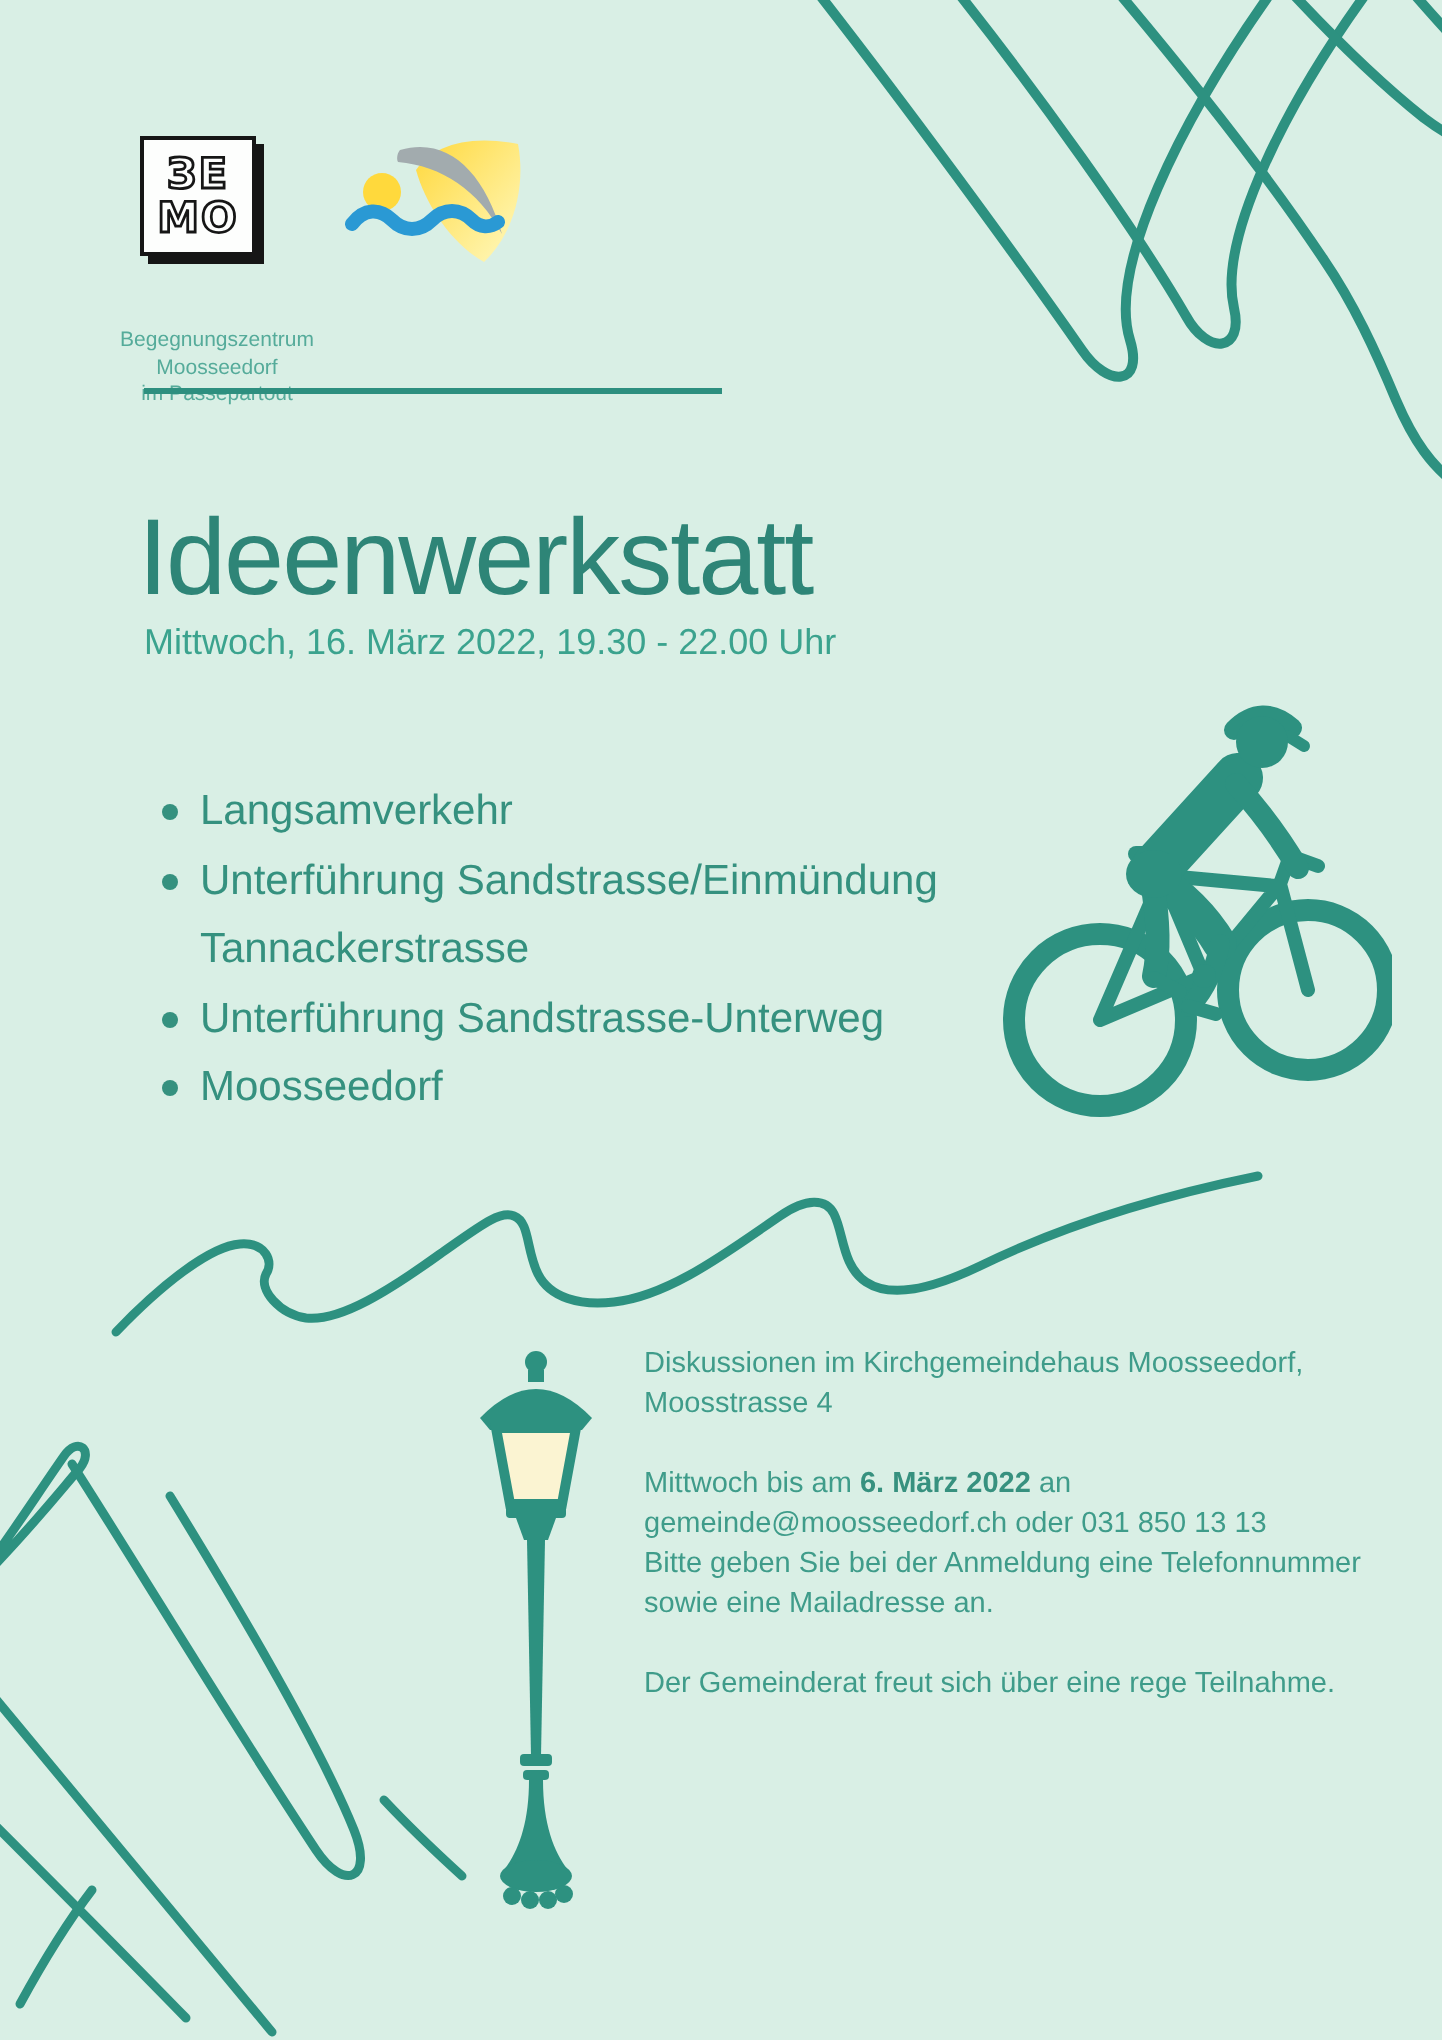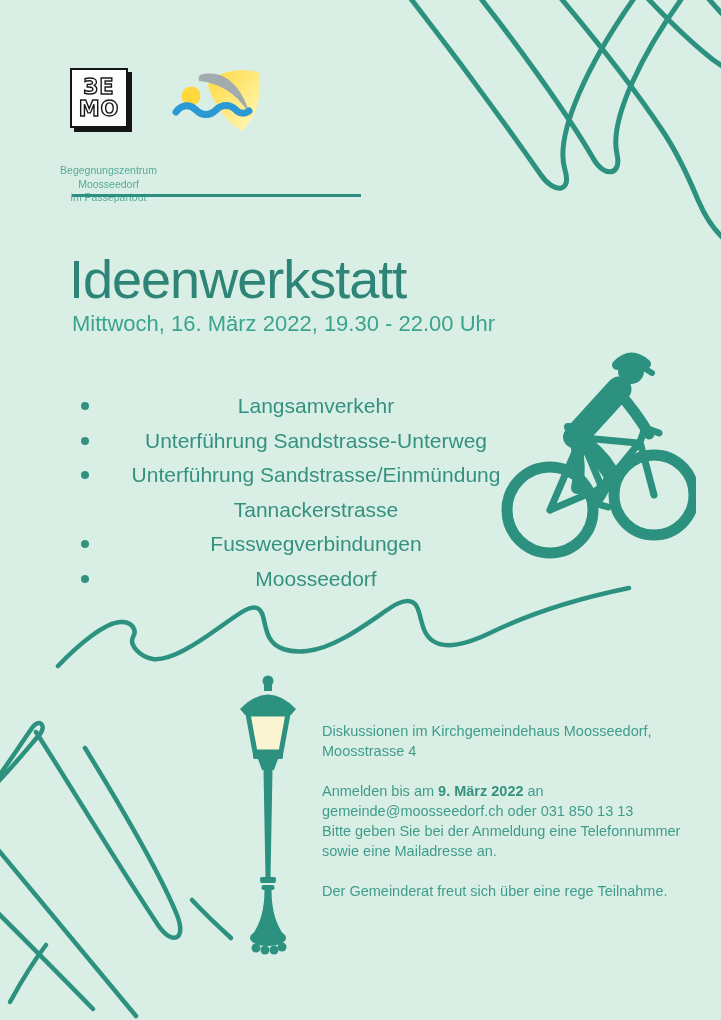"Mittwoch, 16. März 2022, 19.30" .subtitle { font-size: 22px -> 18px }
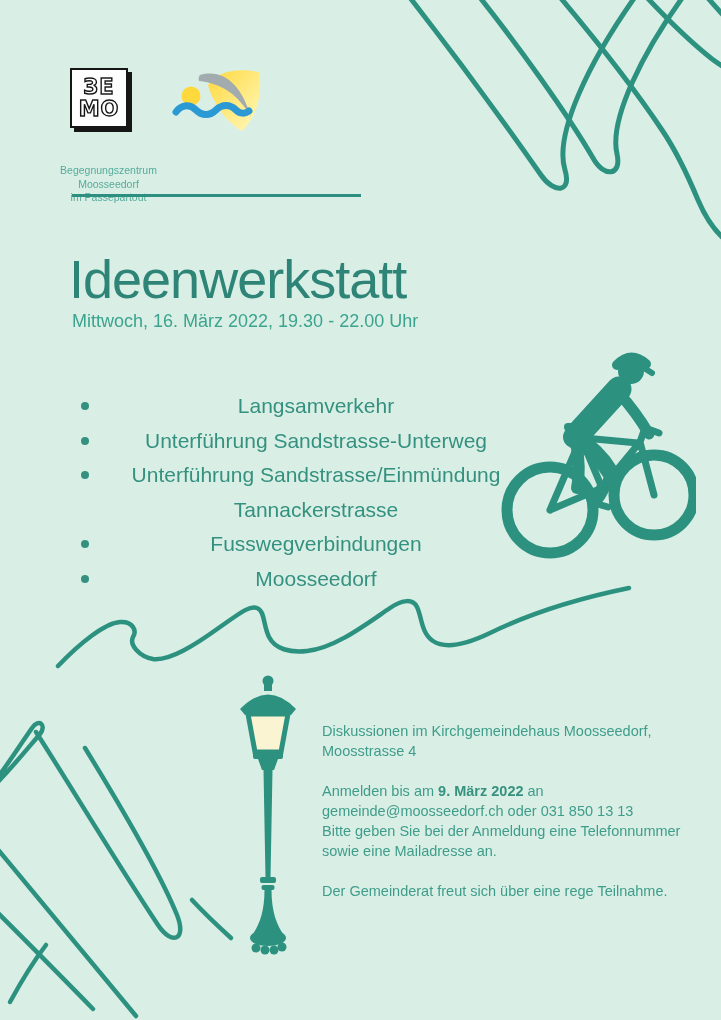"Langsamverkehr" .topics { text-align: center -> none }
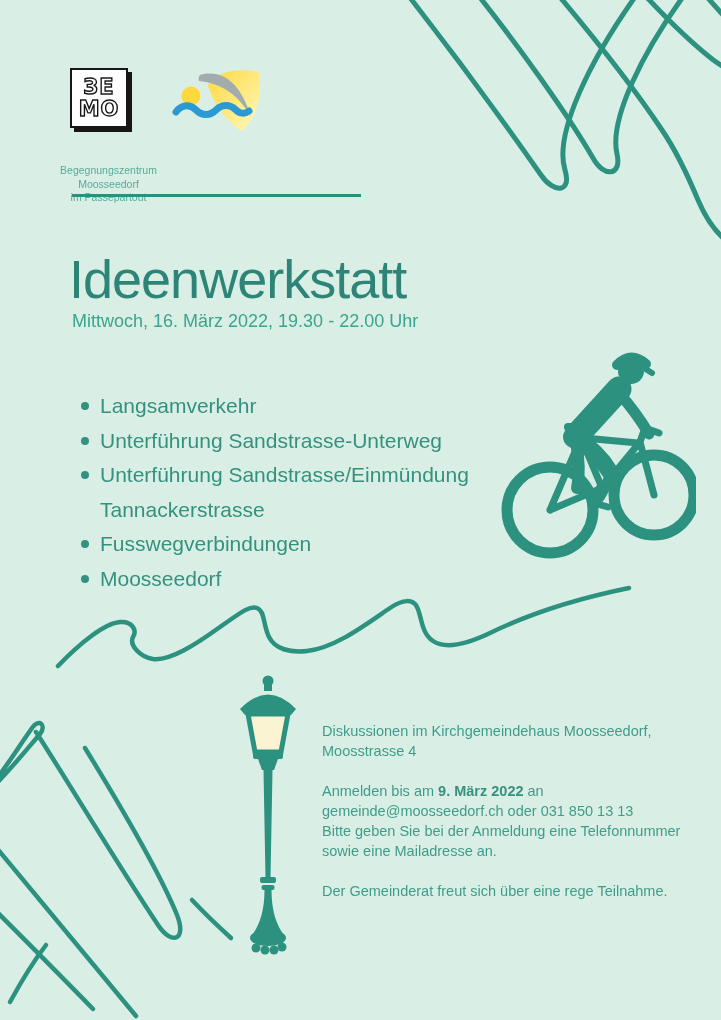"Unterführung Sandstrasse-Unterweg" li { order: before "Unterführung Sandstrasse/Einmündung" -> after "Unterführung Sandstrasse/Einmündung" }
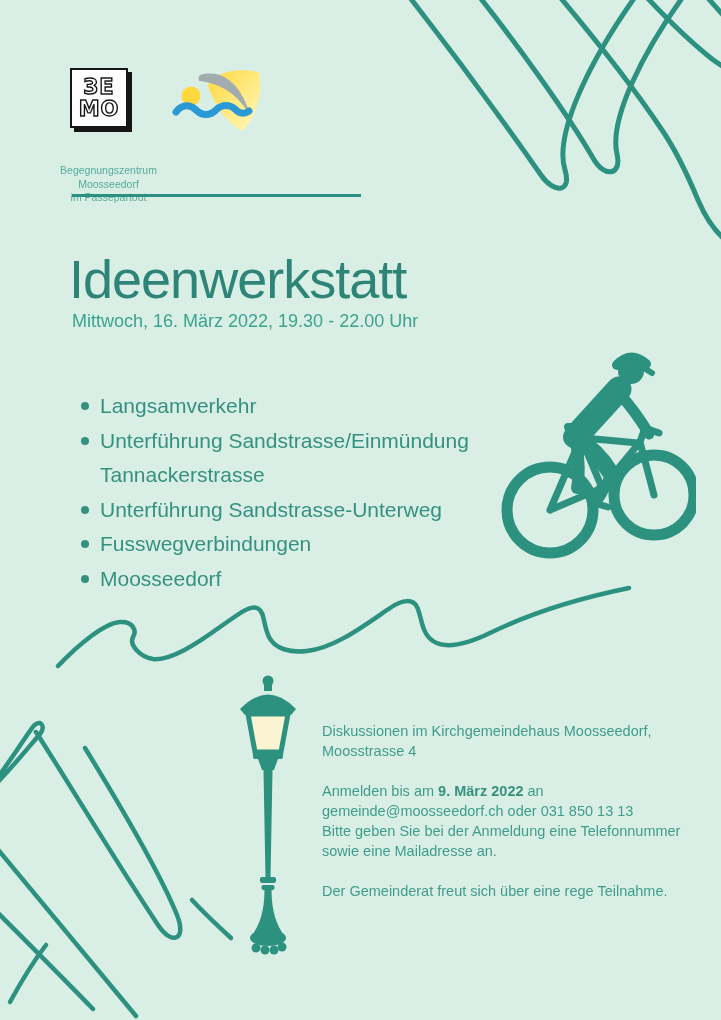"Fusswegverbindungen" li { html: <li><span></span><span>Fusswegverbindungen</span></li> -> none }
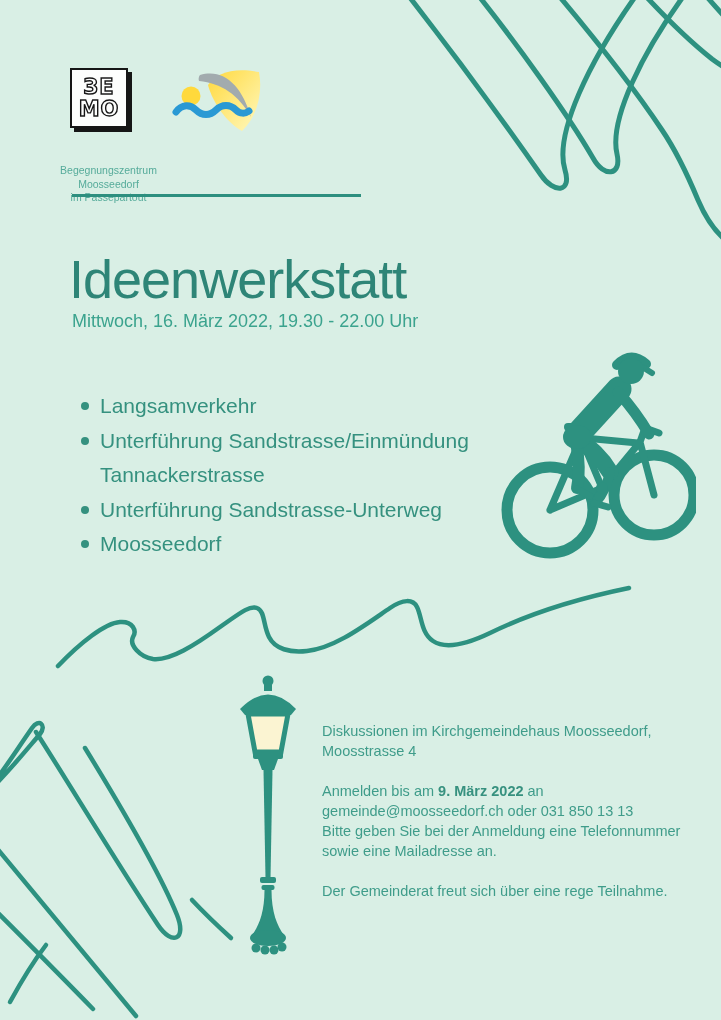"Diskussionen im Kirchgemeindehaus" .info { top: 721px -> 672px }
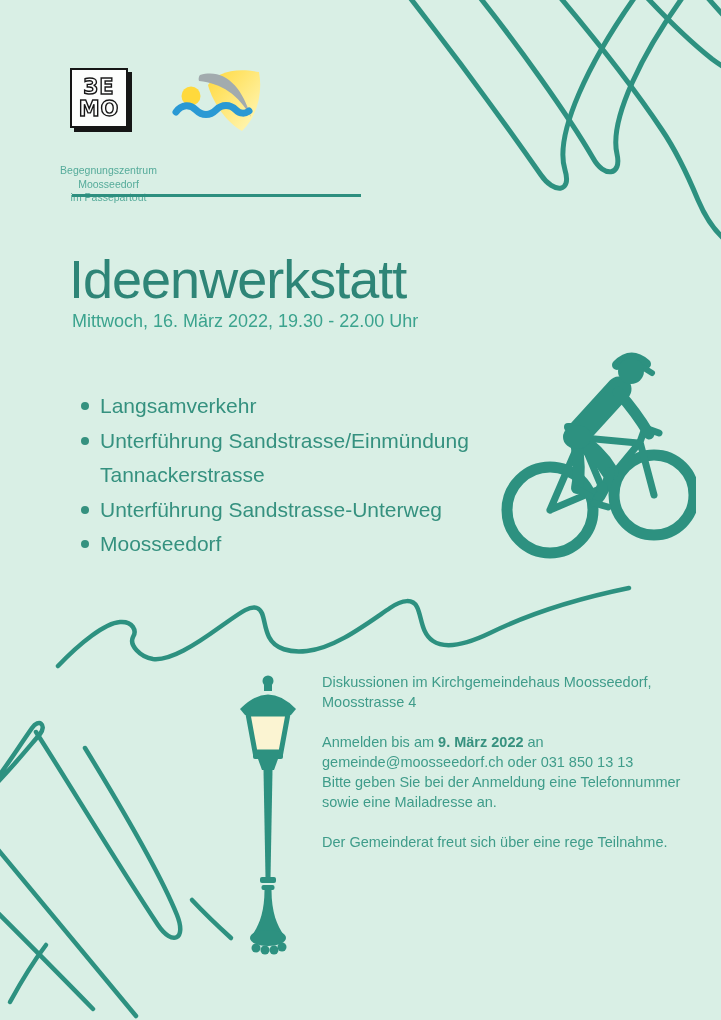"Anmelden bis am" span { text: Anmelden -> Mittwoch }
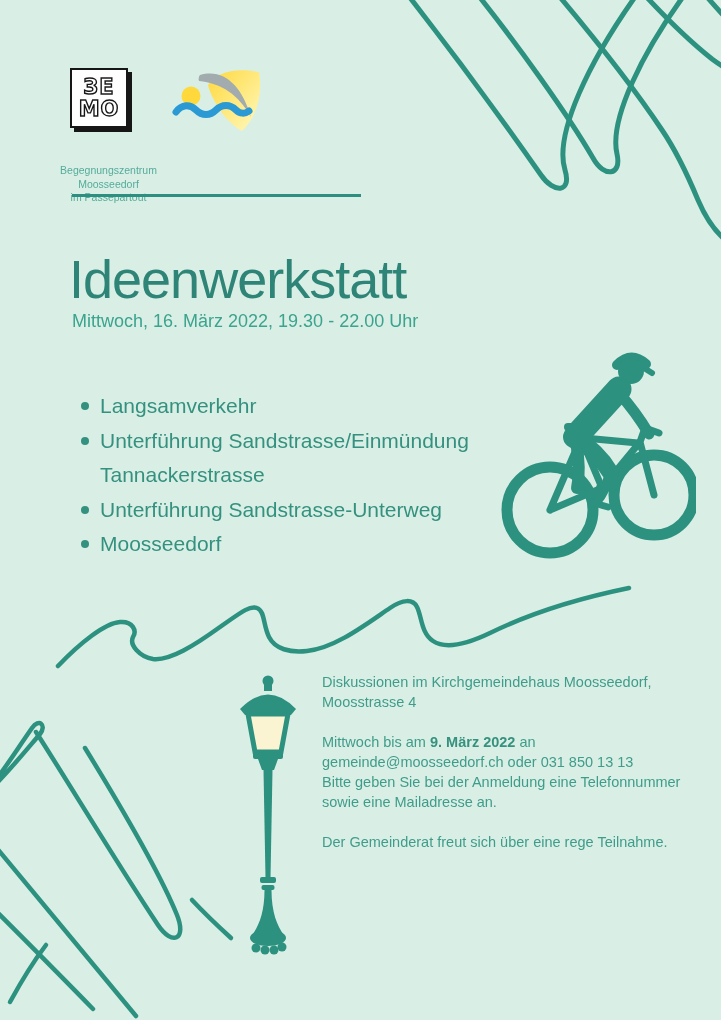"9. März 2022" strong { text: 9 -> 6 }
